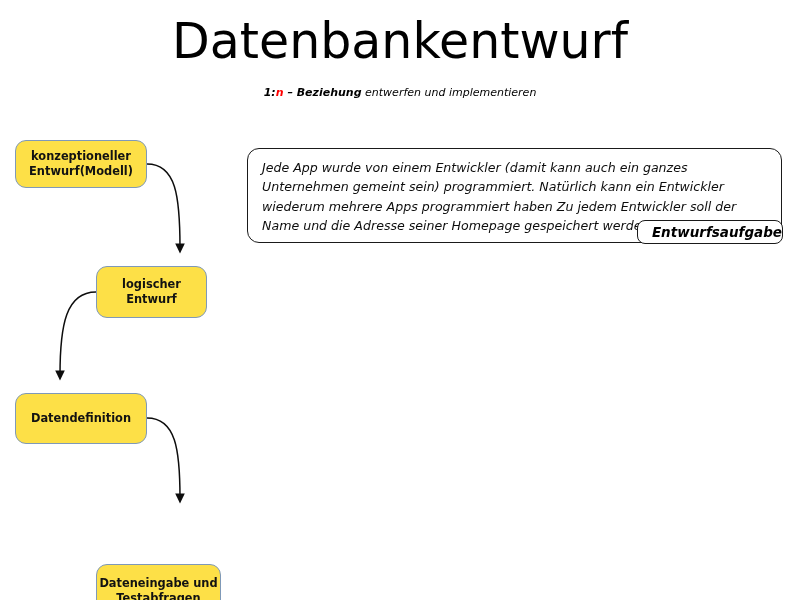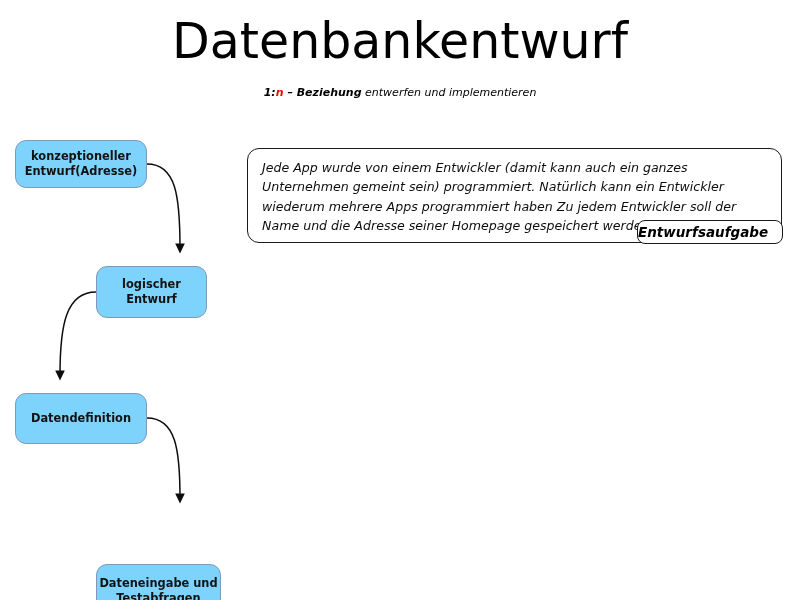"konzeptioneller" .fbox { background: #7dd3fc -> #fde047 }
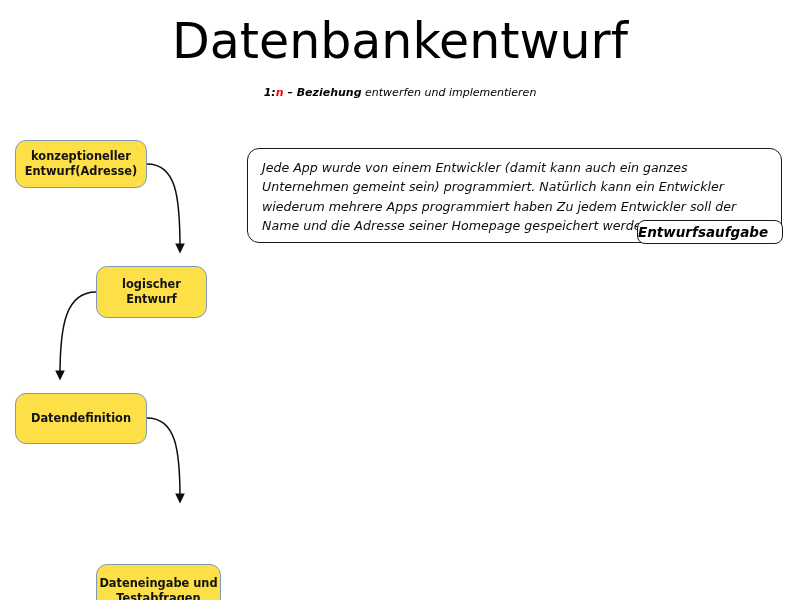"Entwurf(Adresse)" span { text: Adresse -> Modell }
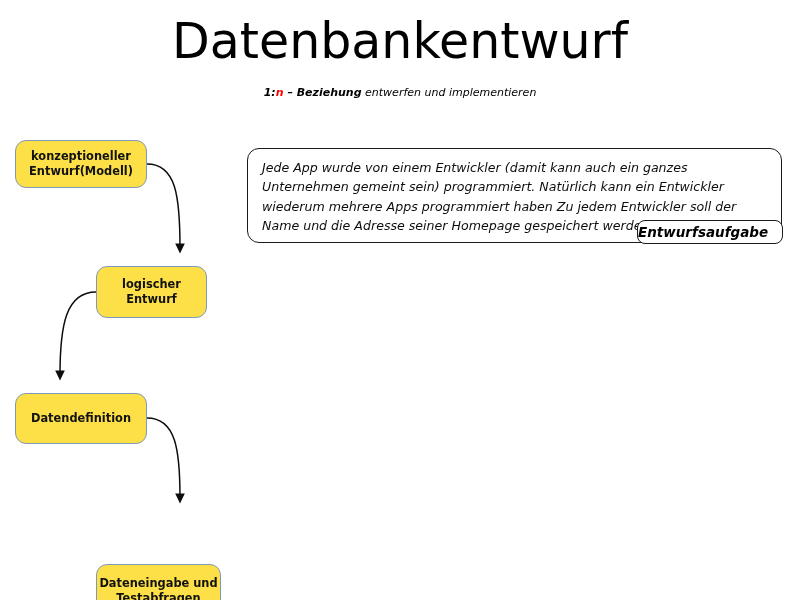"Entwurfsaufgabe" .tasklabel { justify-content: flex-start -> flex-end }
